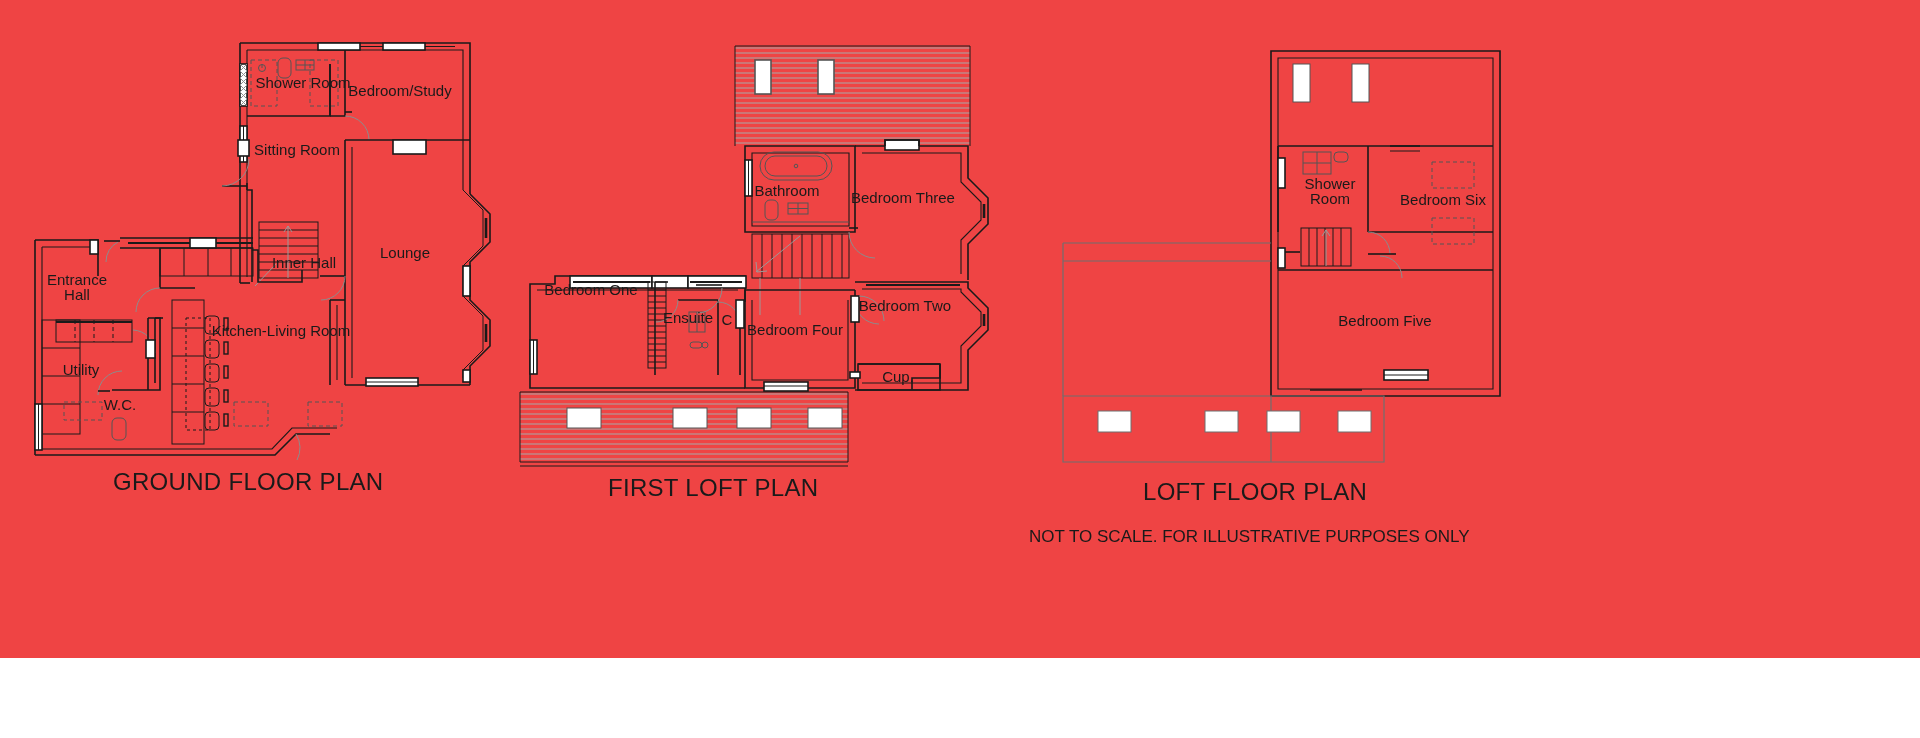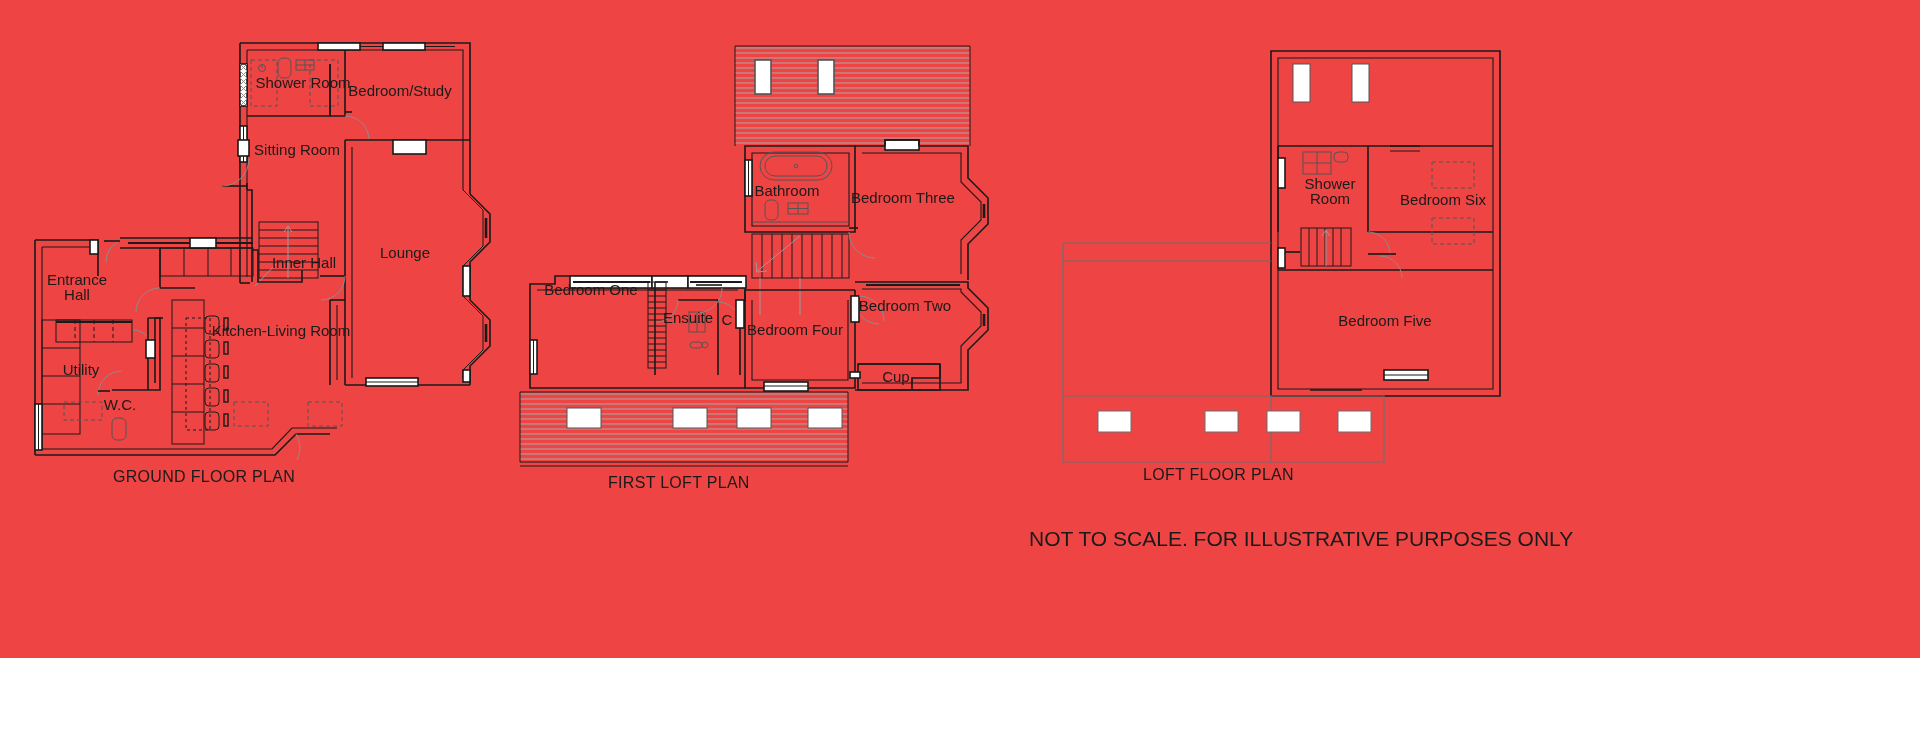"GROUND FLOOR PLAN" .caption { font-size: 16px -> 24px }
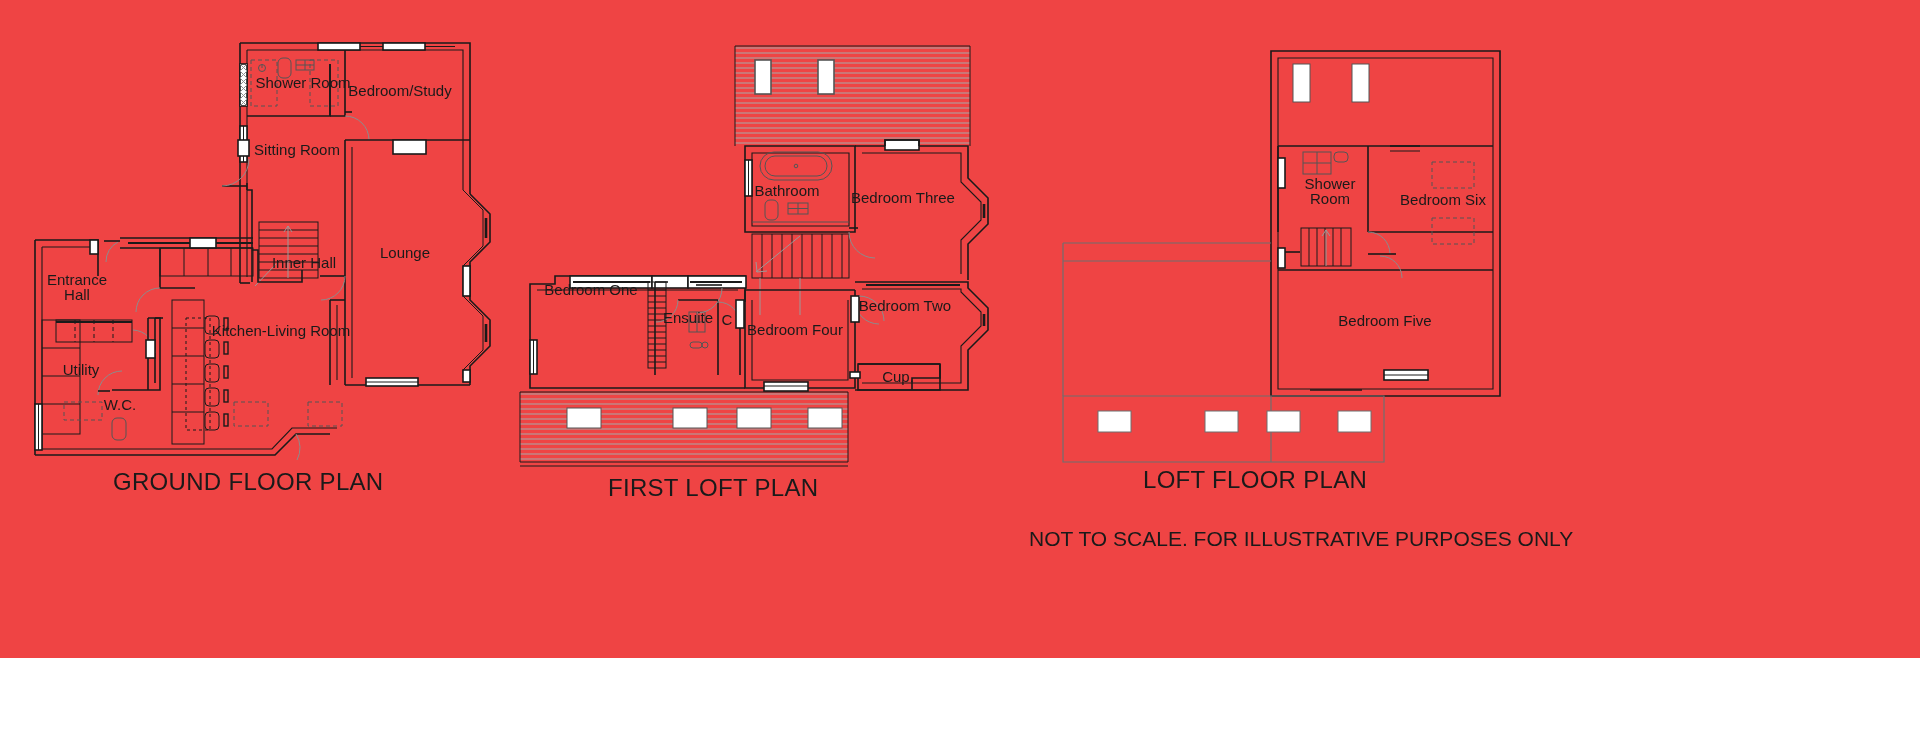"LOFT FLOOR PLAN" #cap-loft { top: 466px -> 478px }
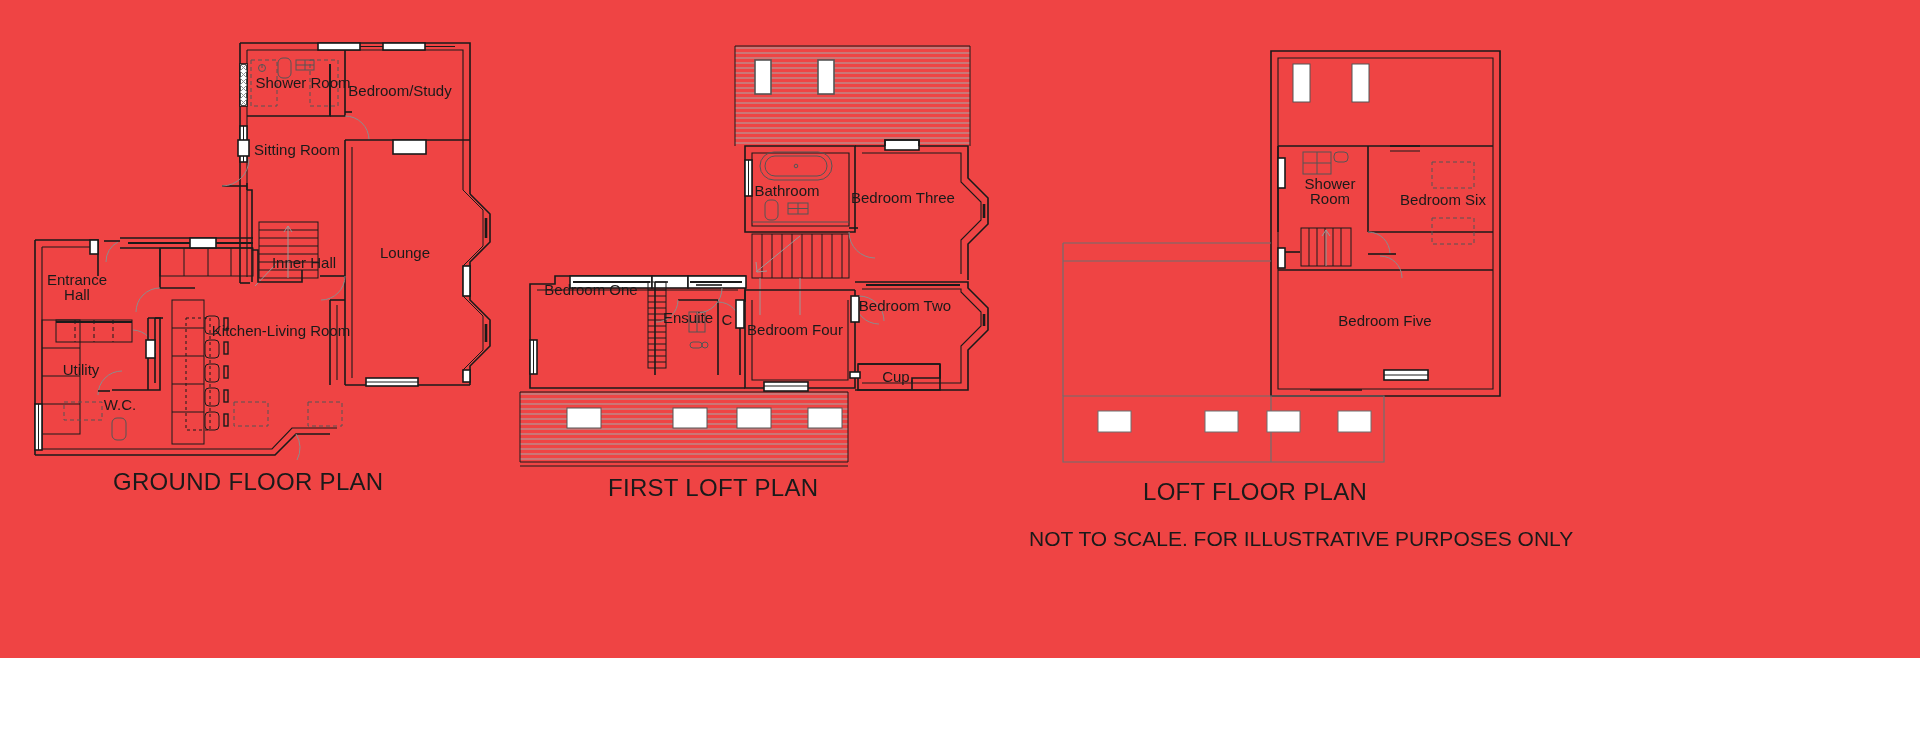"NOT TO SCALE. FOR ILLUSTRATIVE" #disclaimer { font-size: 21px -> 17px }
